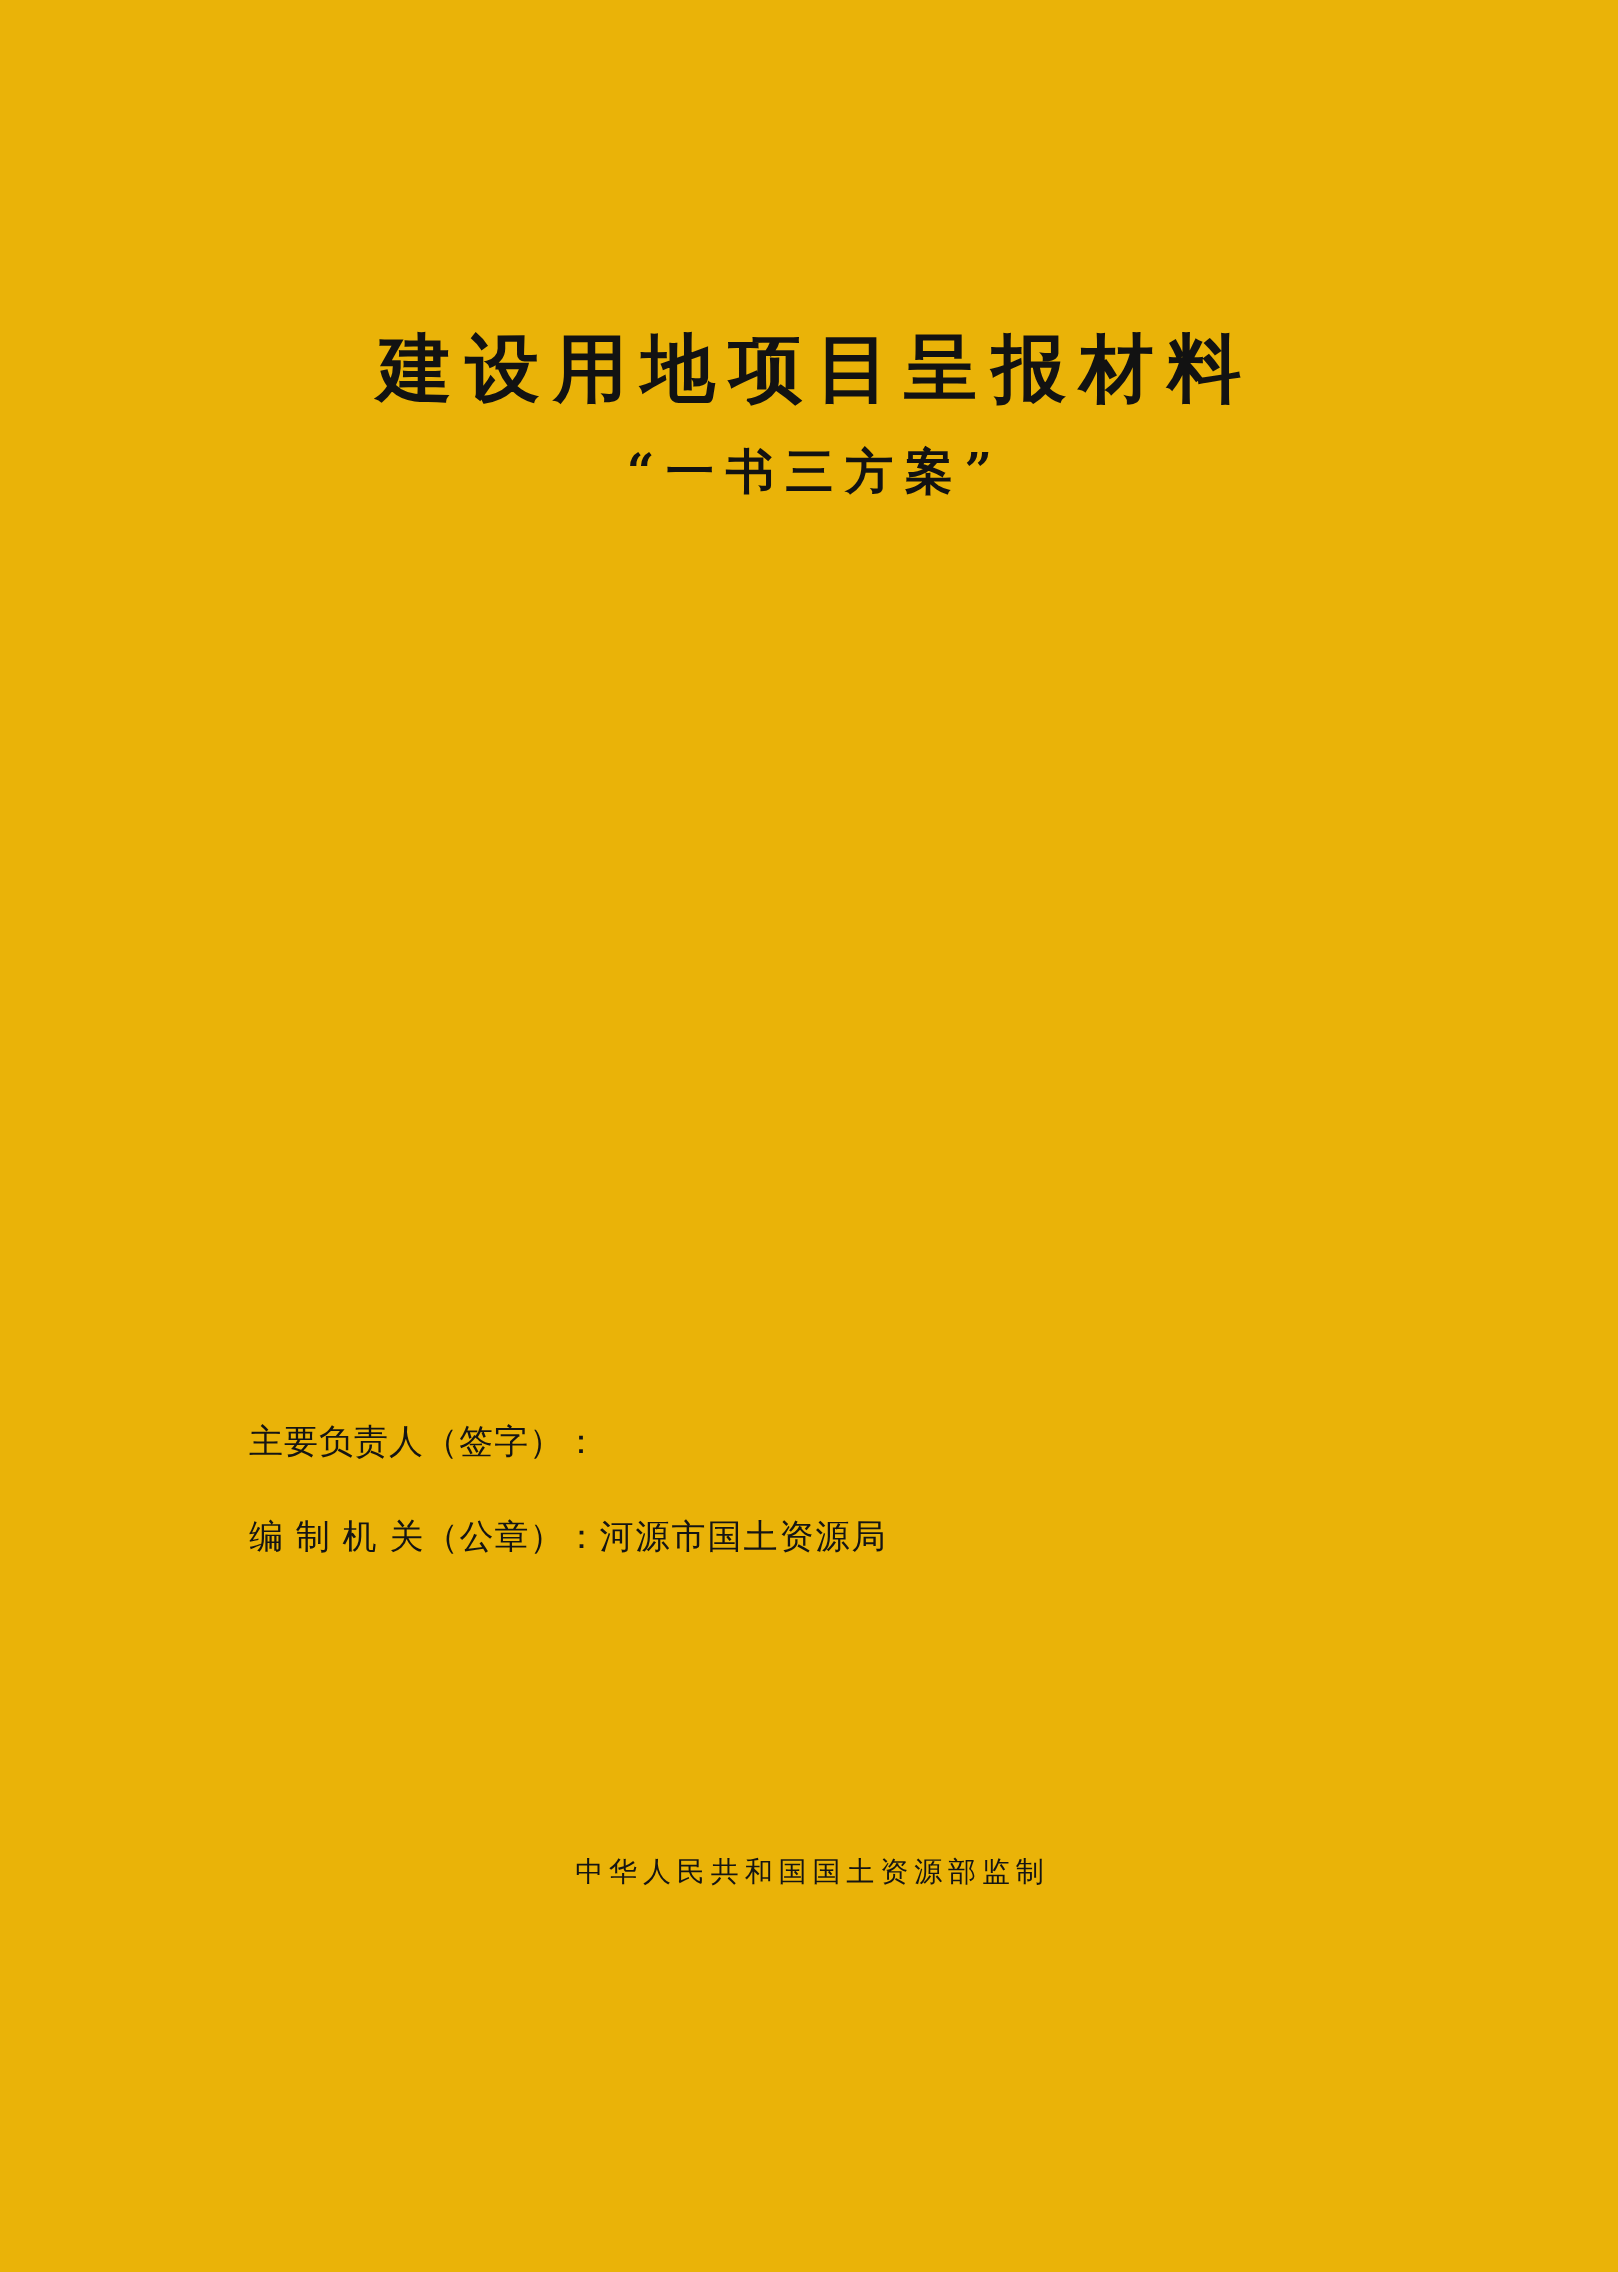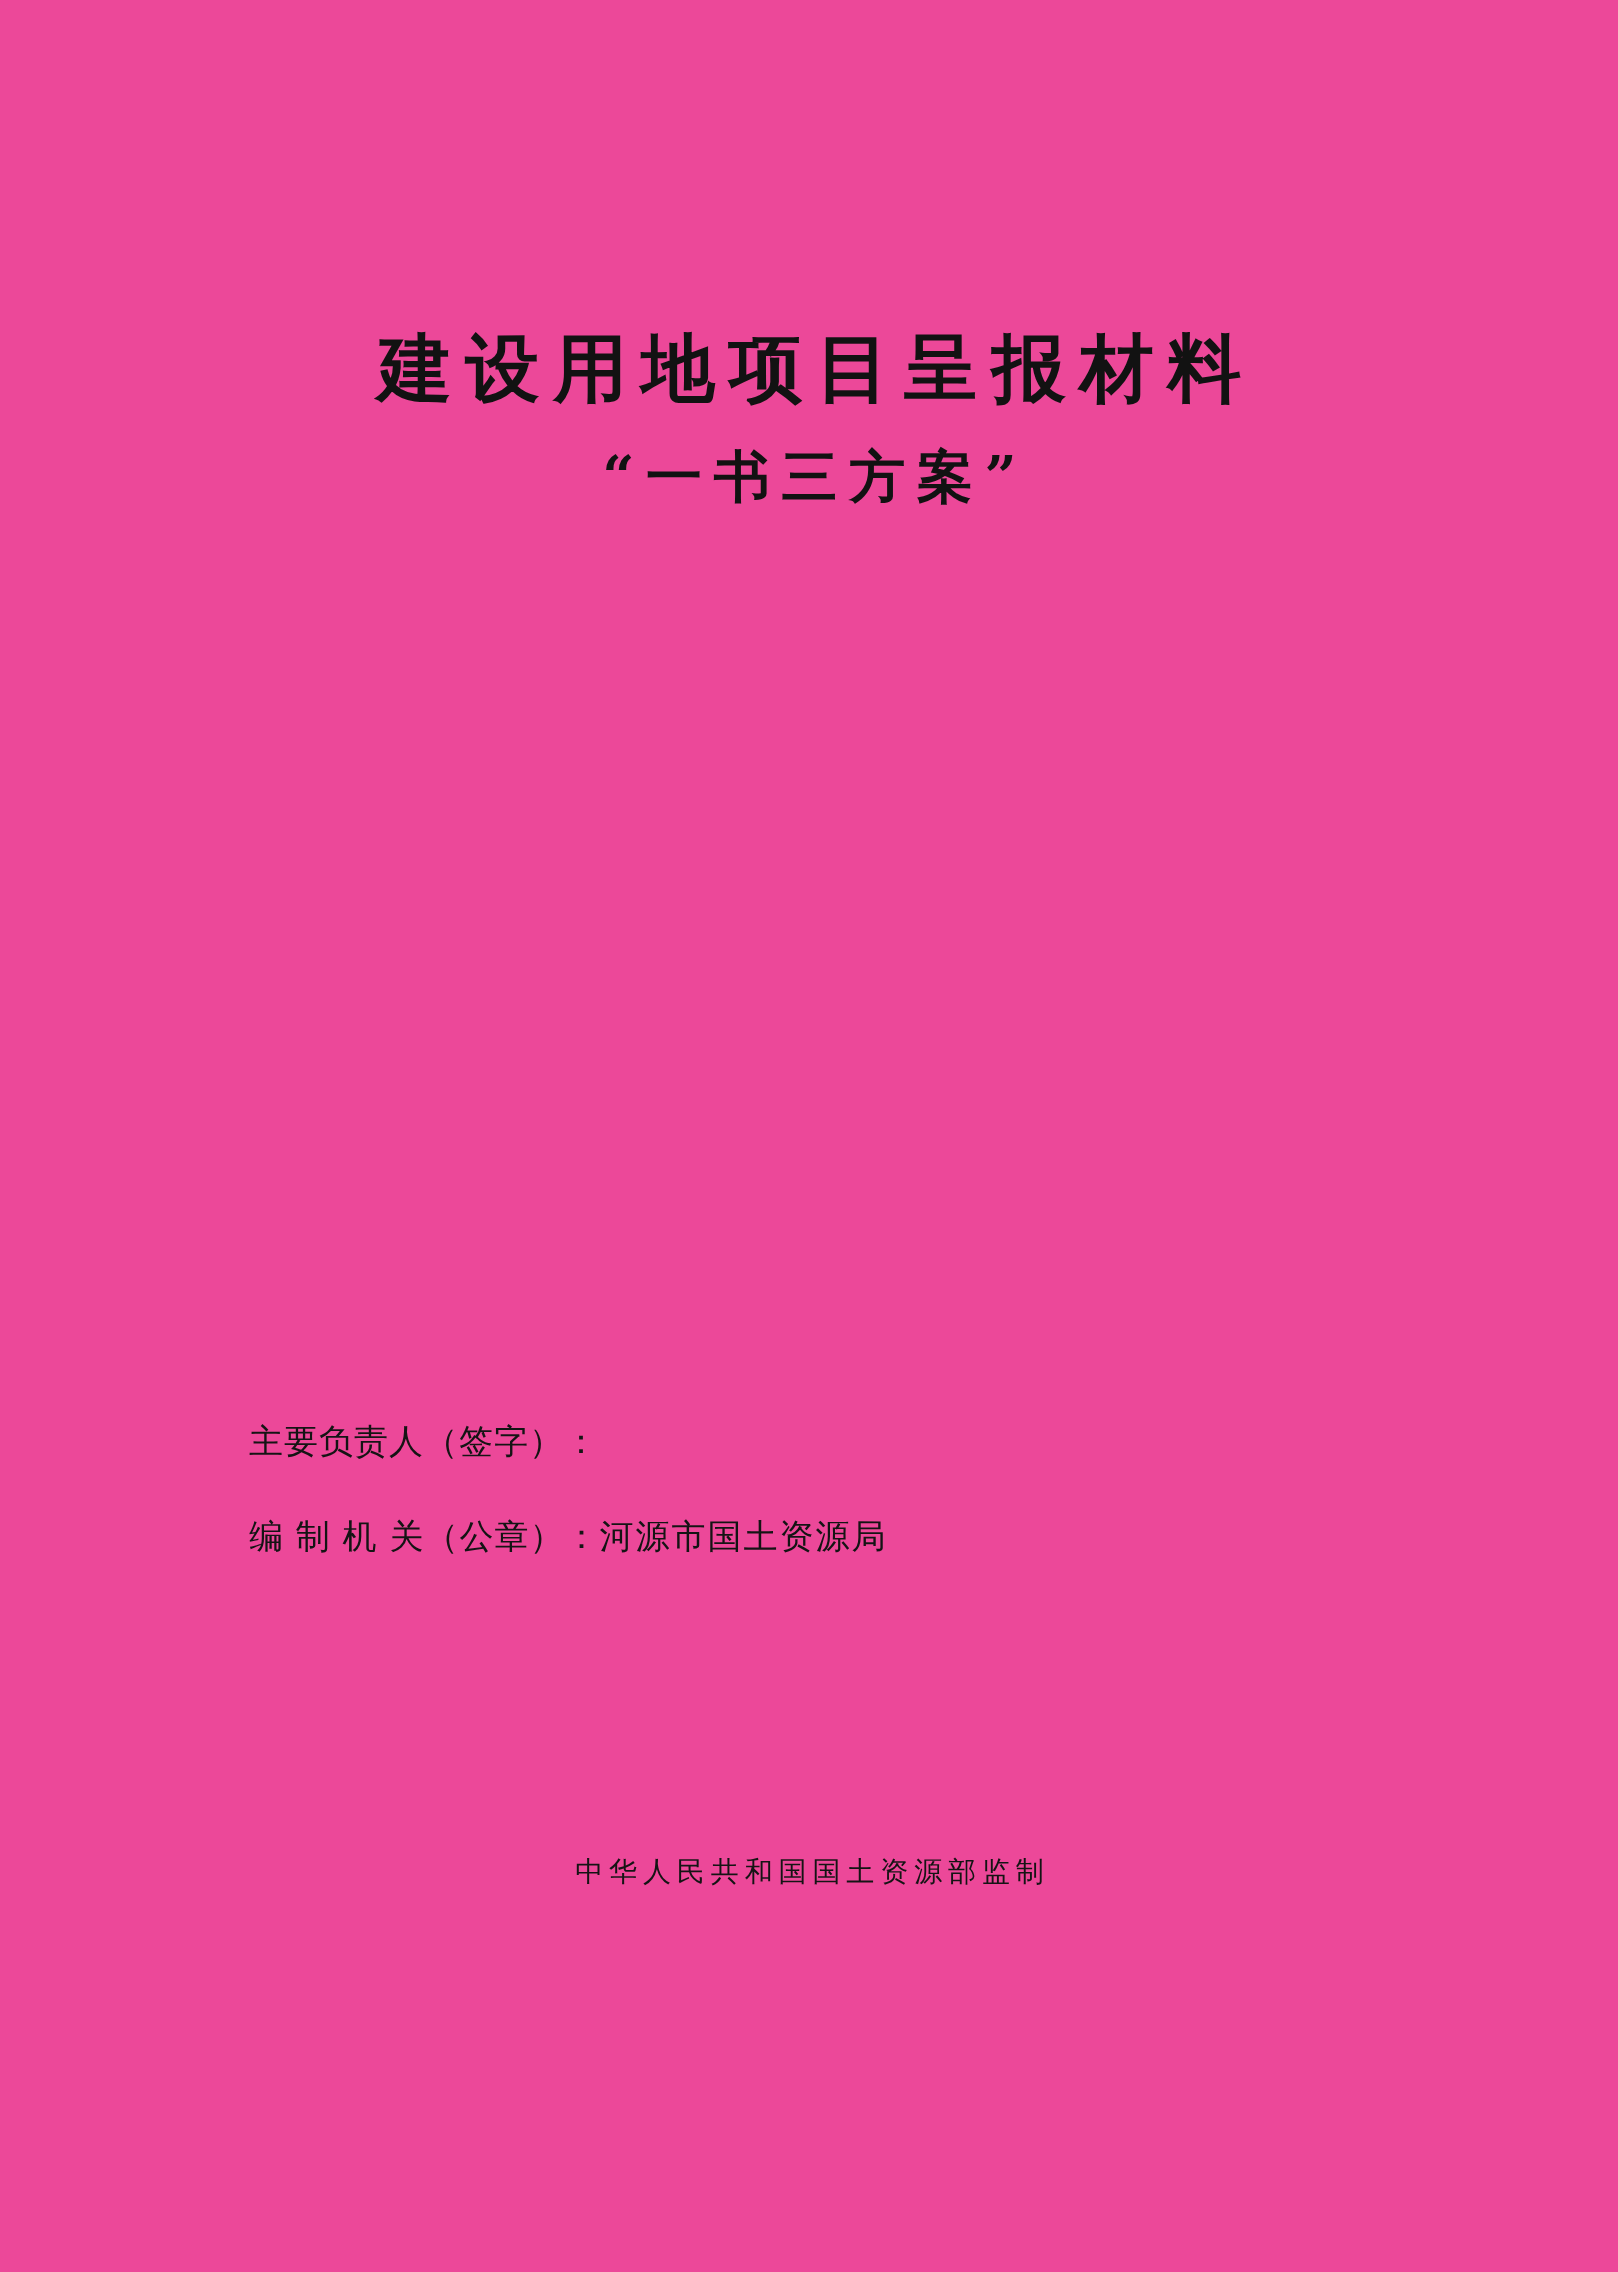"建设用地项目呈报材料" .page { background: #ec4899 -> #eab308 }
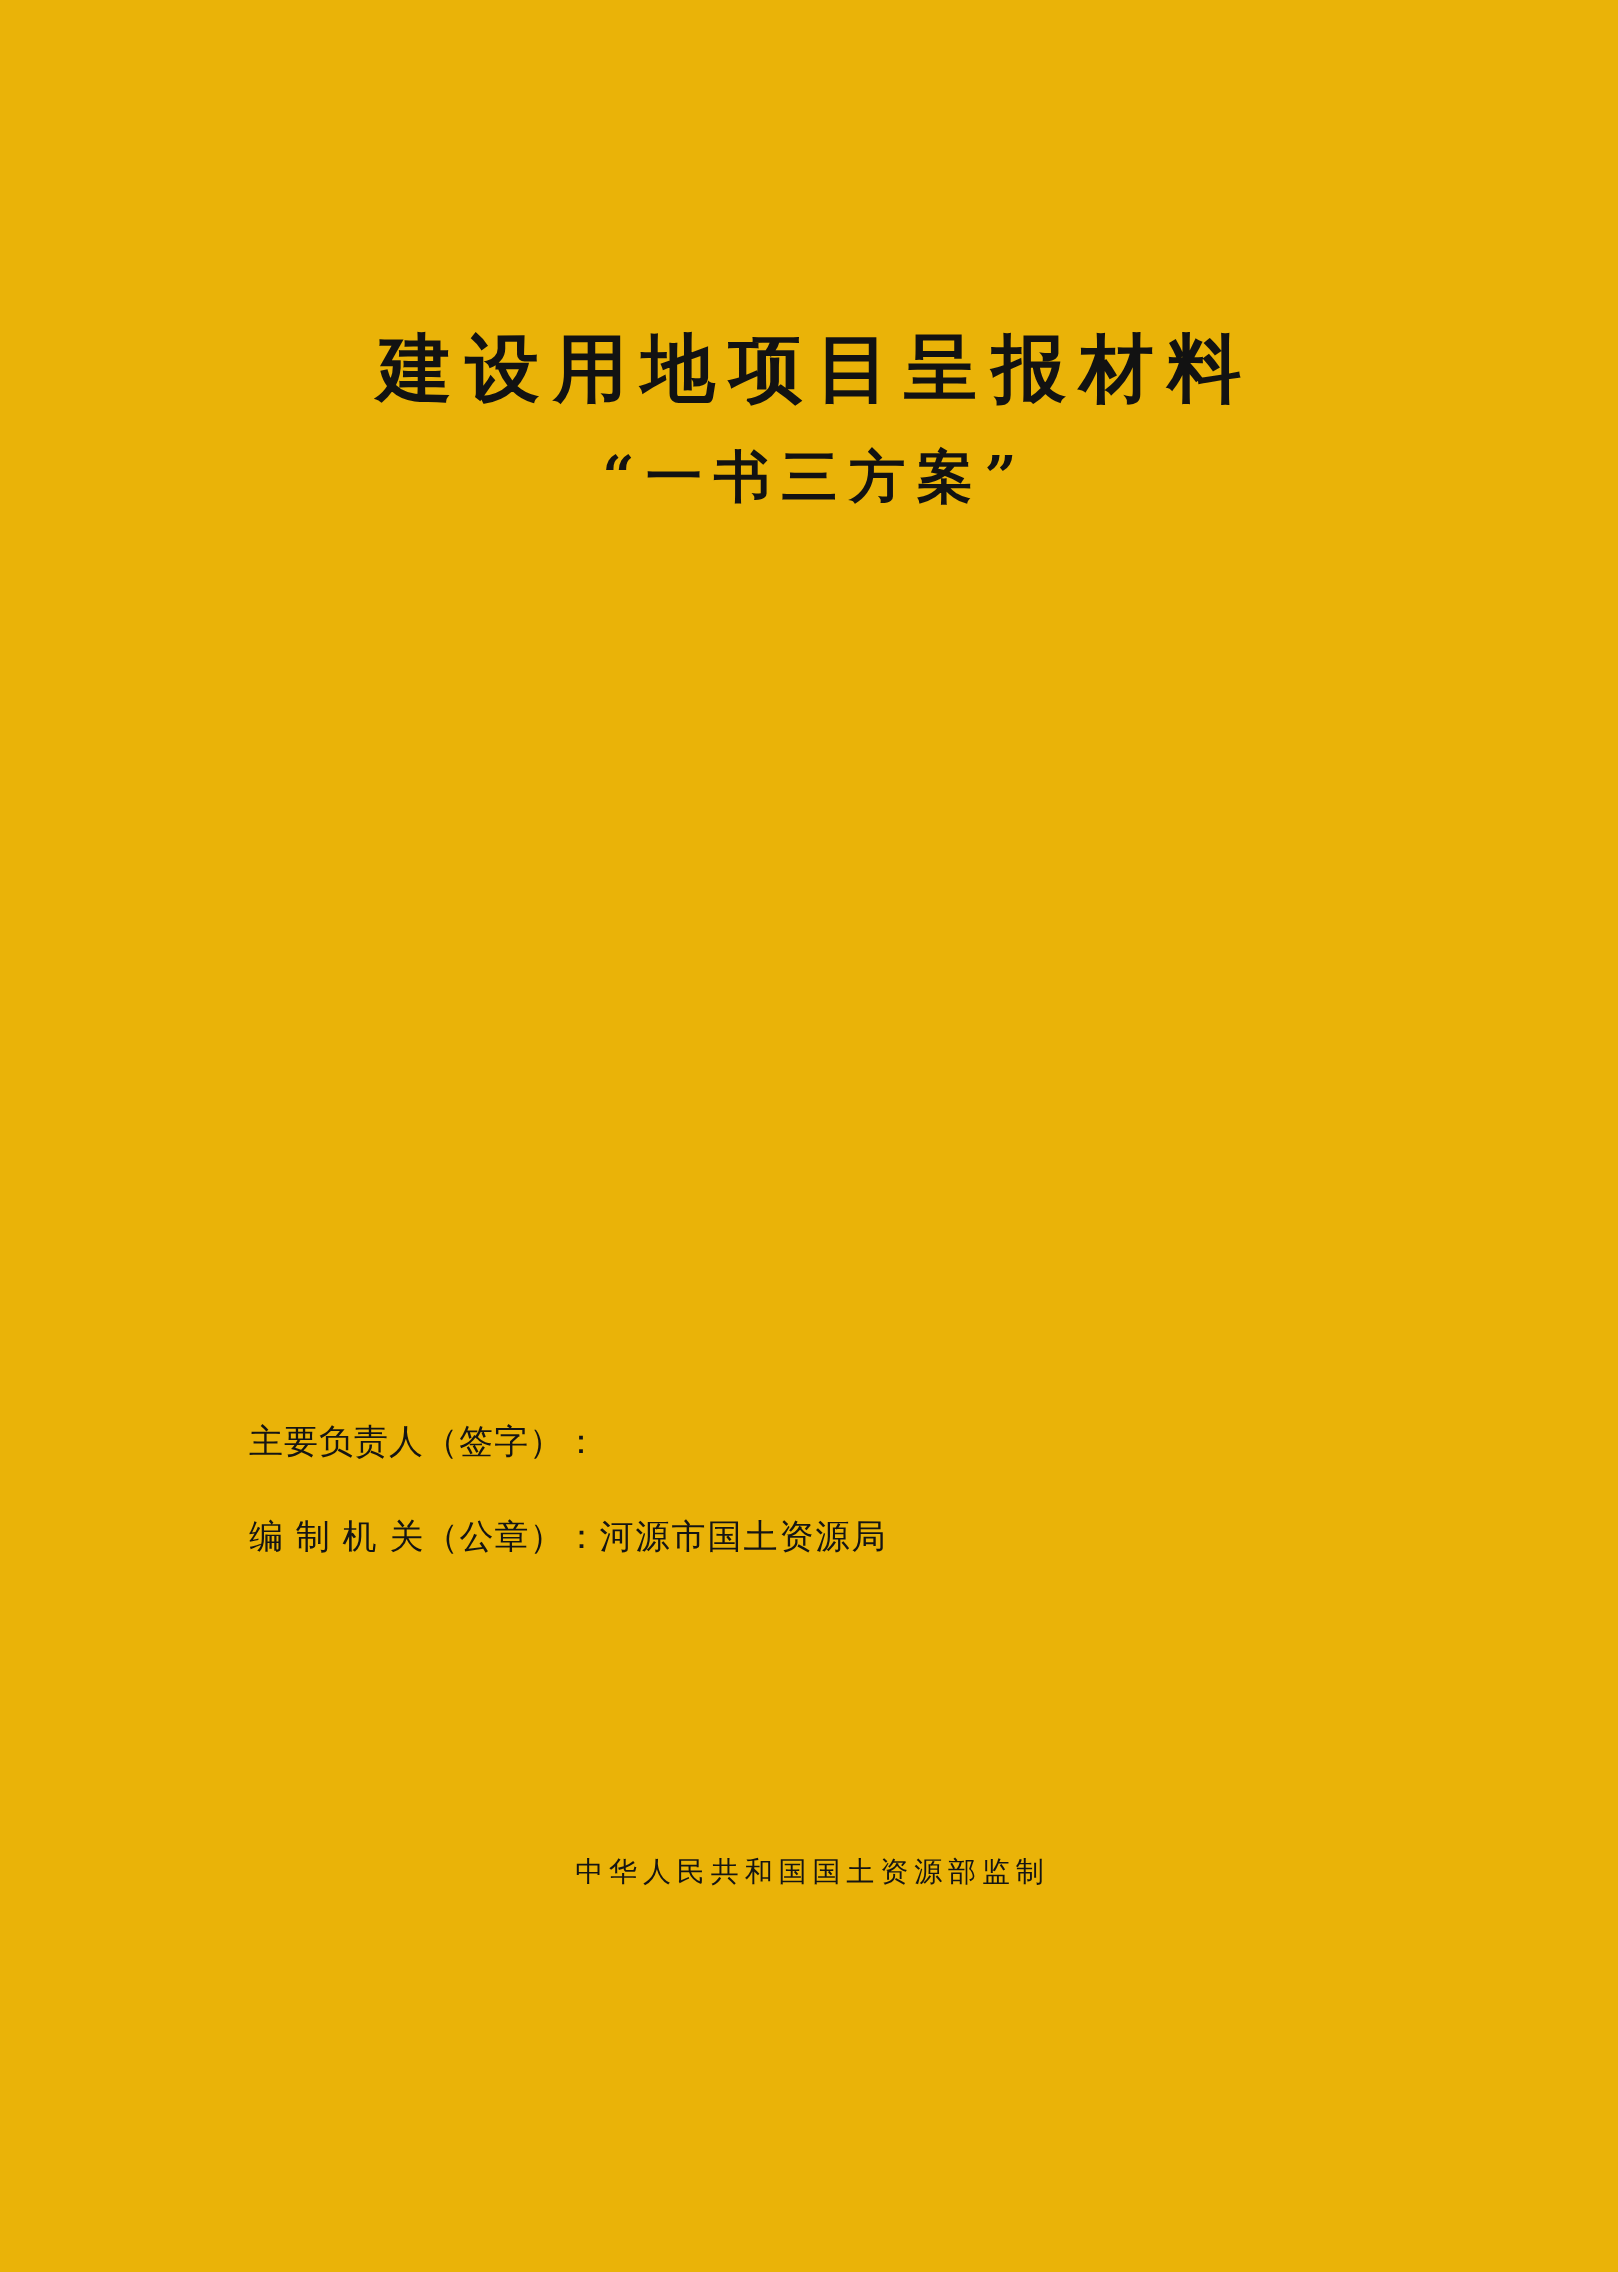"“一书三方案”" .title-sub { font-size: 56px -> 48px }
